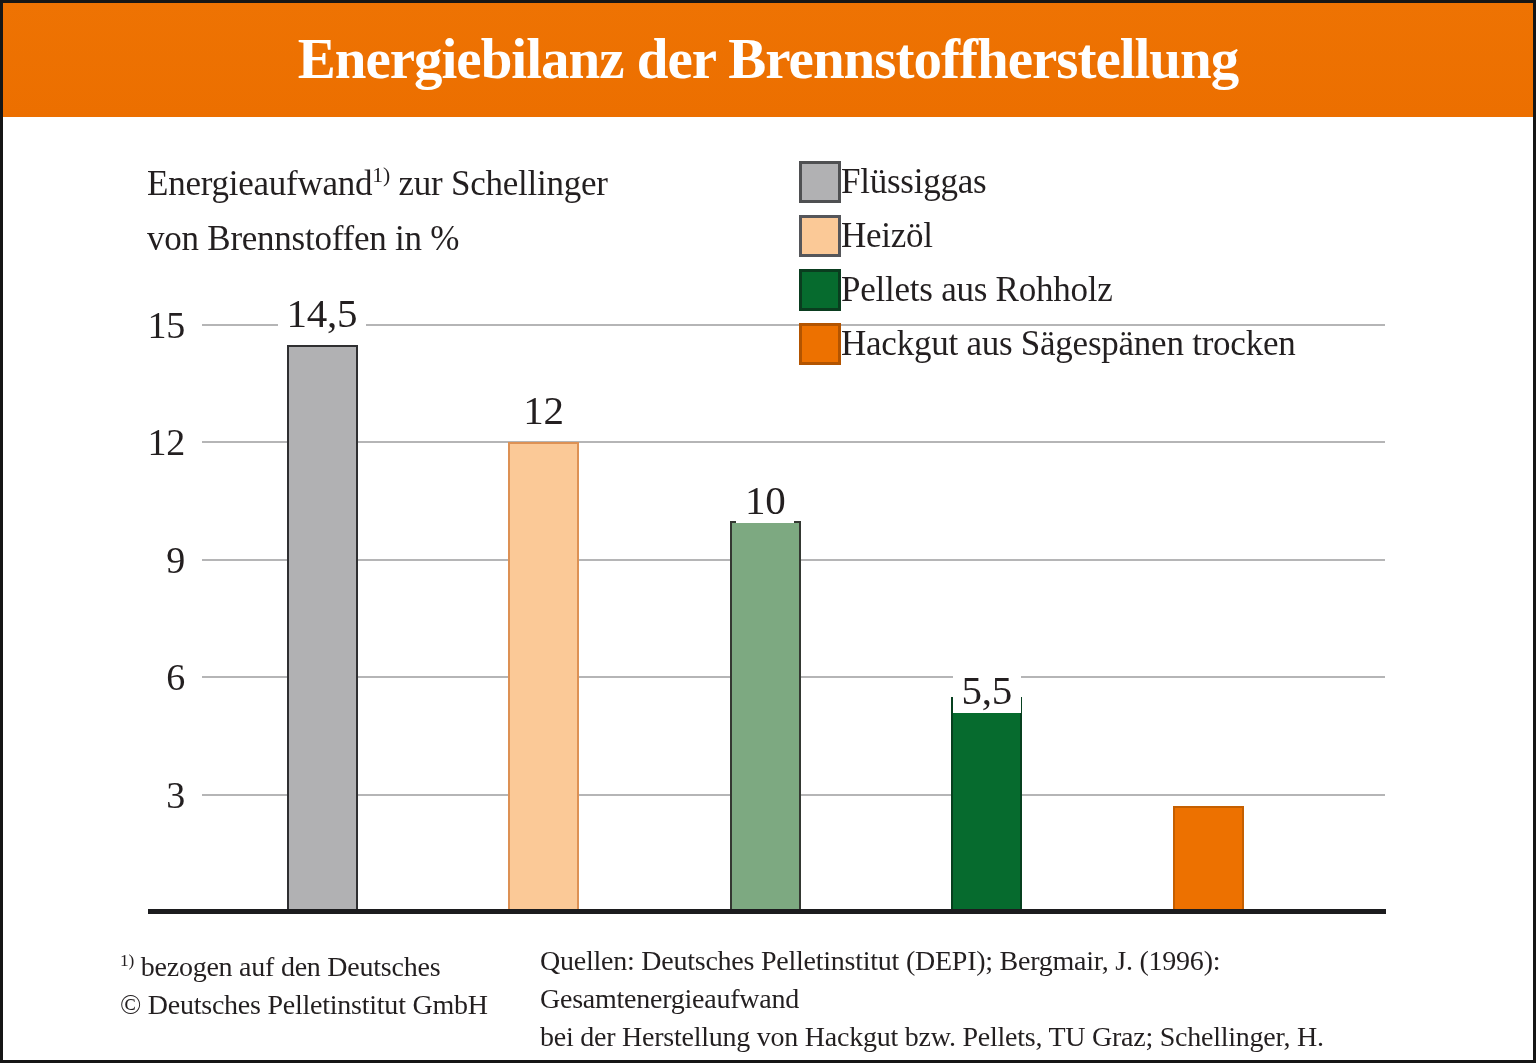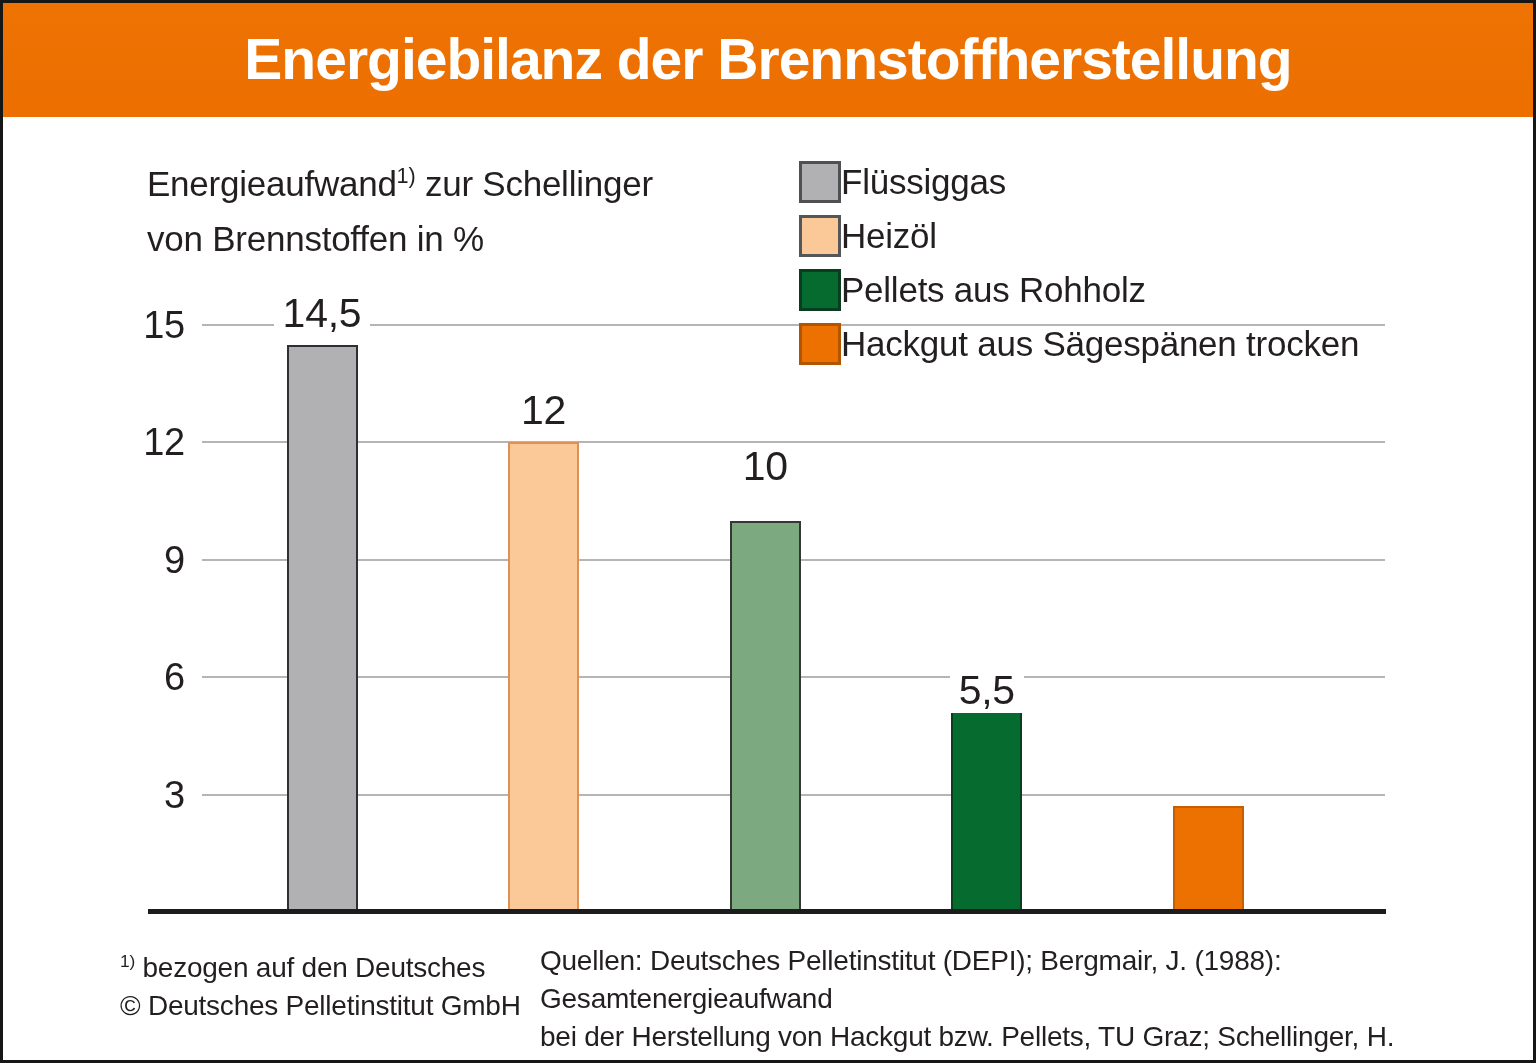"Energiebilanz der Brennstoffherstellung" .stage { font-family: Liberation Sans, sans-serif -> Liberation Serif, serif }
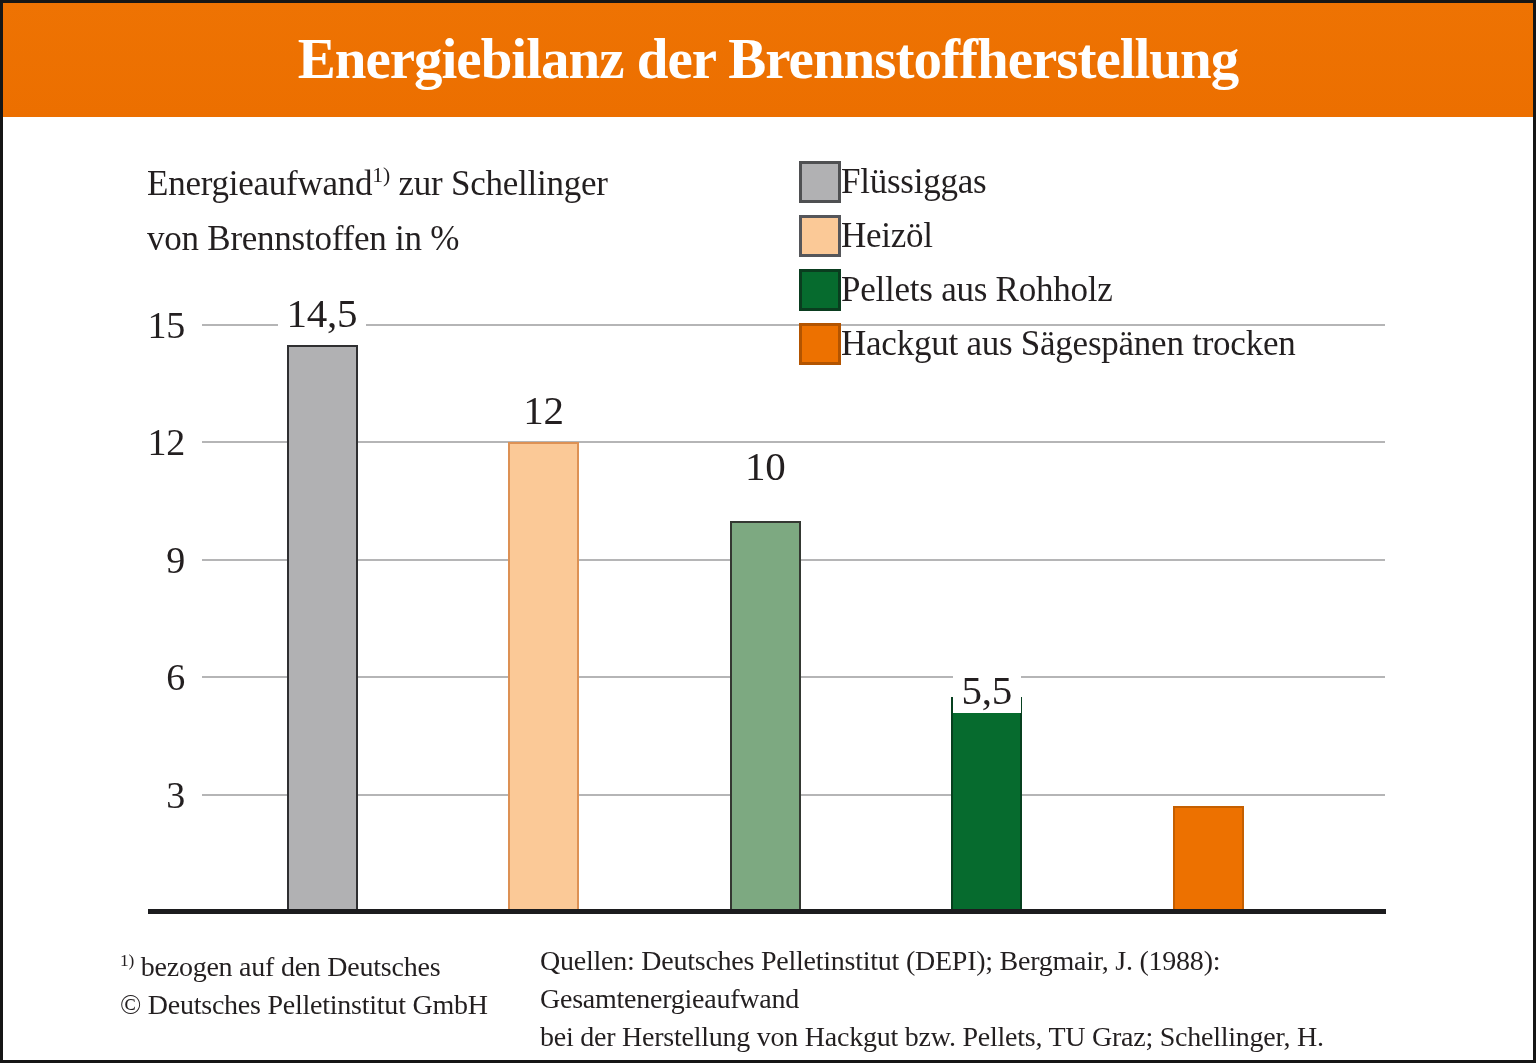"10" div.bar-value { top: 442px -> 476px }
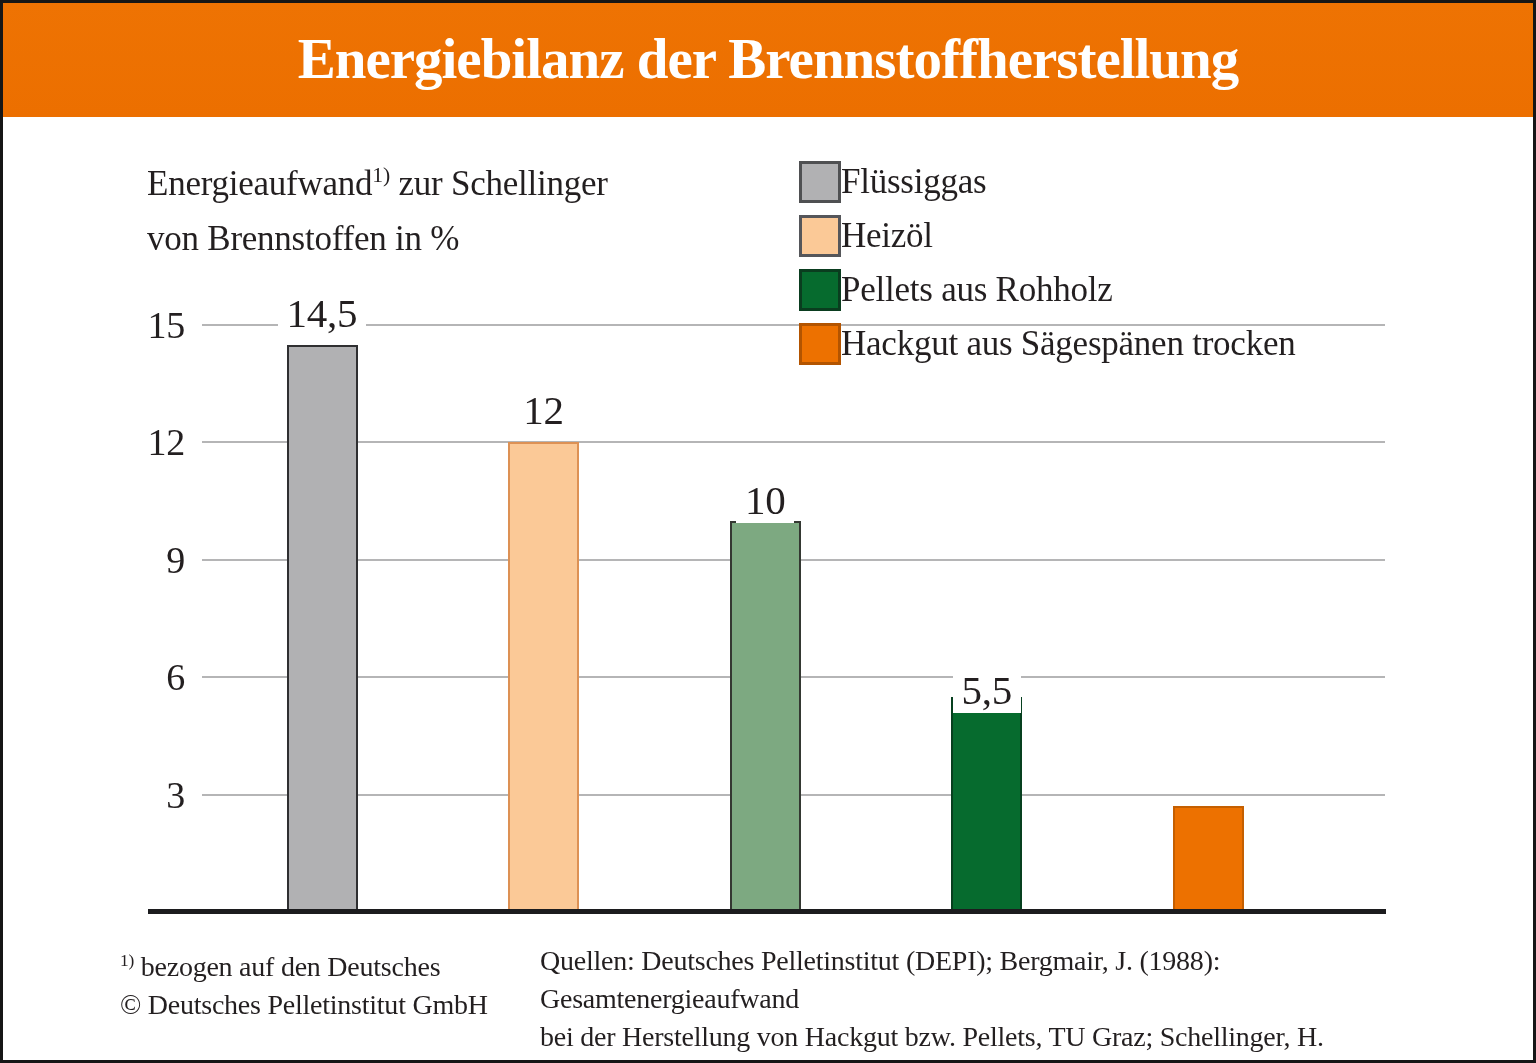"Quellen: Deutsches Pelletinstitut" div { text: 1988 -> 1996 }
